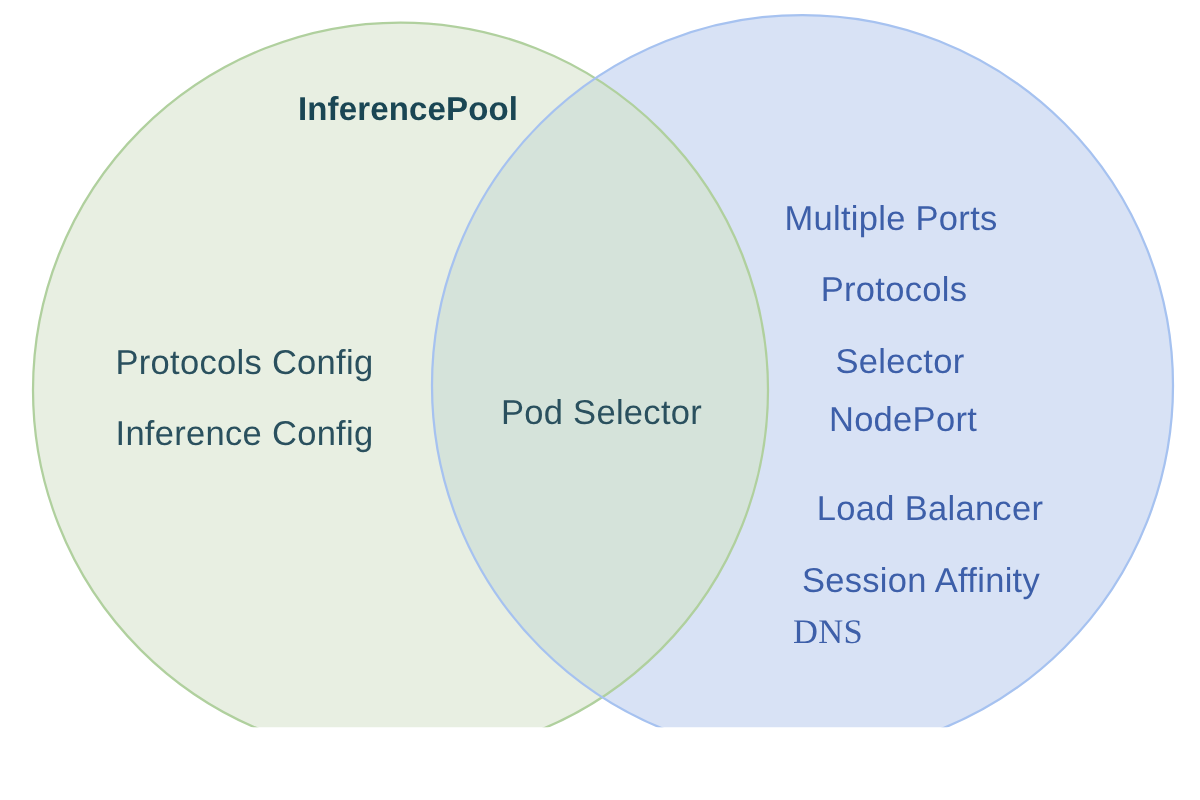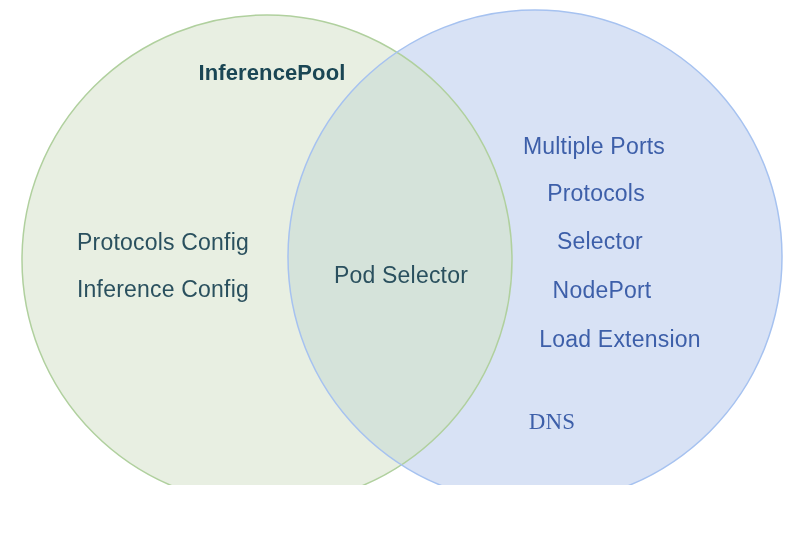"NodePort" .pos-np { top: 290px -> 280px }
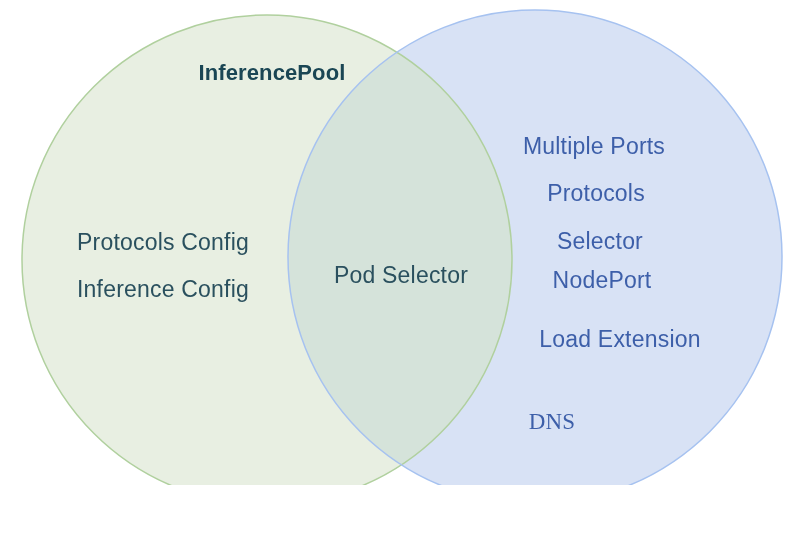"Load Extension" div.label { text: Extension -> Balancer }
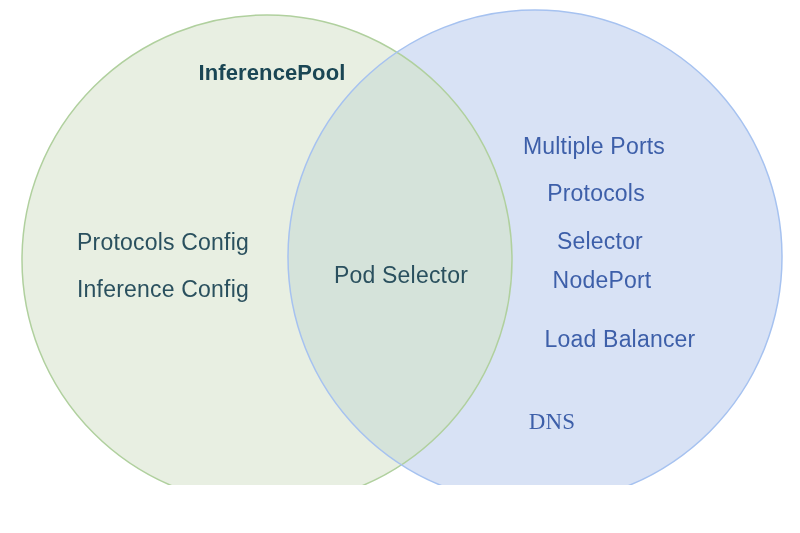"Session Affinity" div.label { html: none -> <div>Session Affinity</div> }
